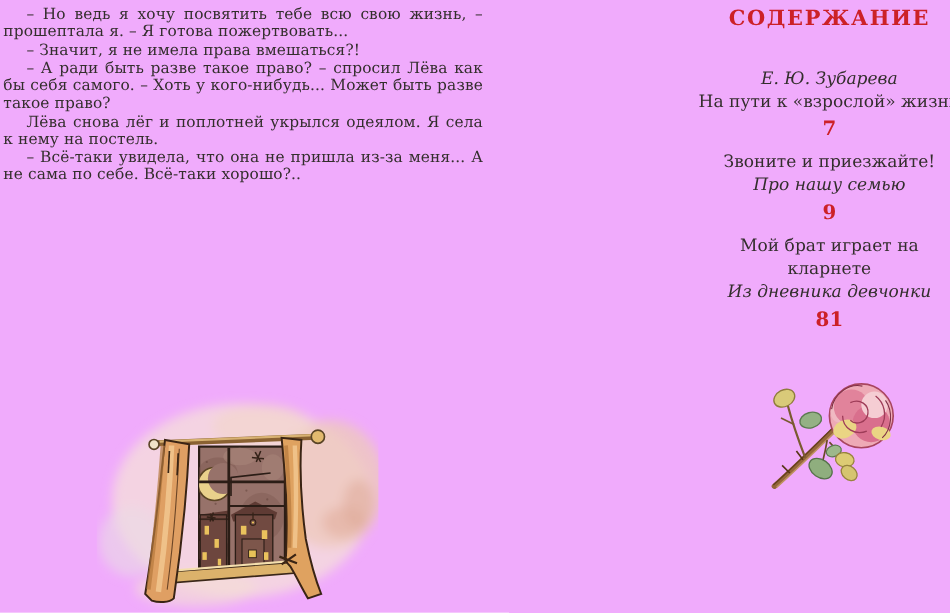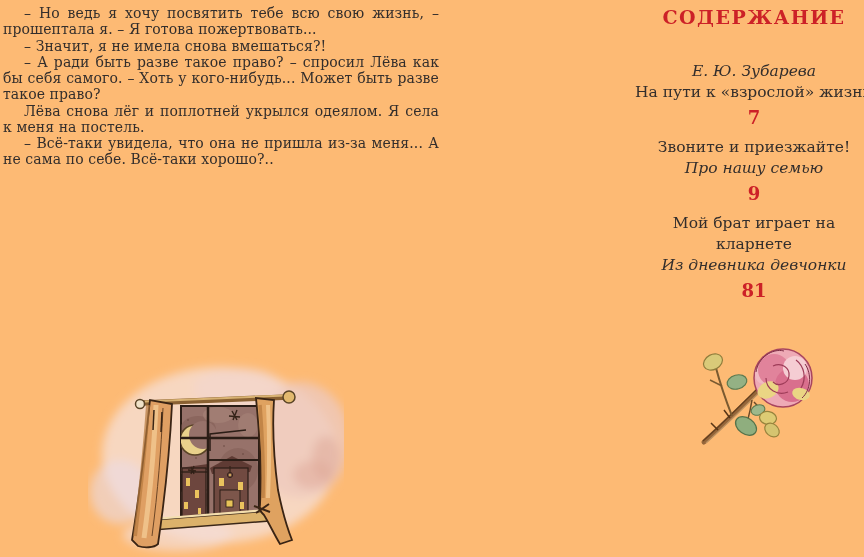"– Но ведь я хочу" .sheet { background: #fdba74 -> #f0abfc }
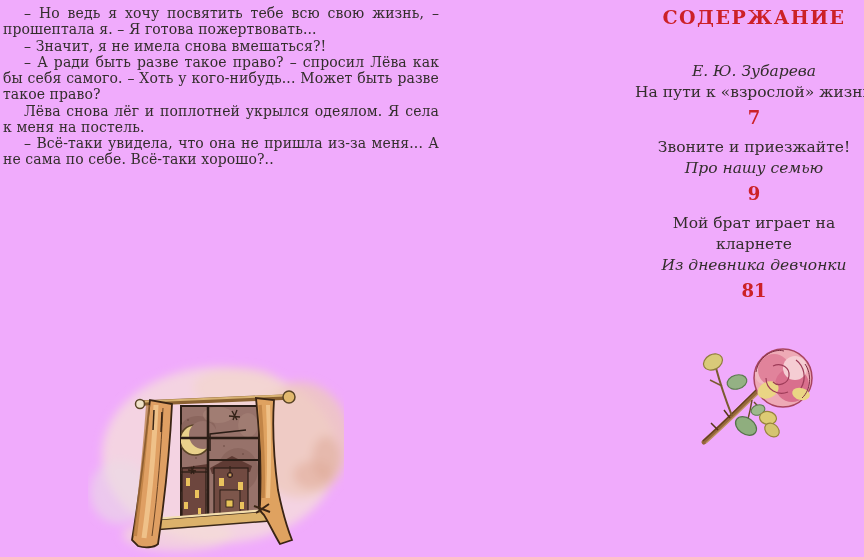"– Значит, я не имела" p { text: снова -> права }
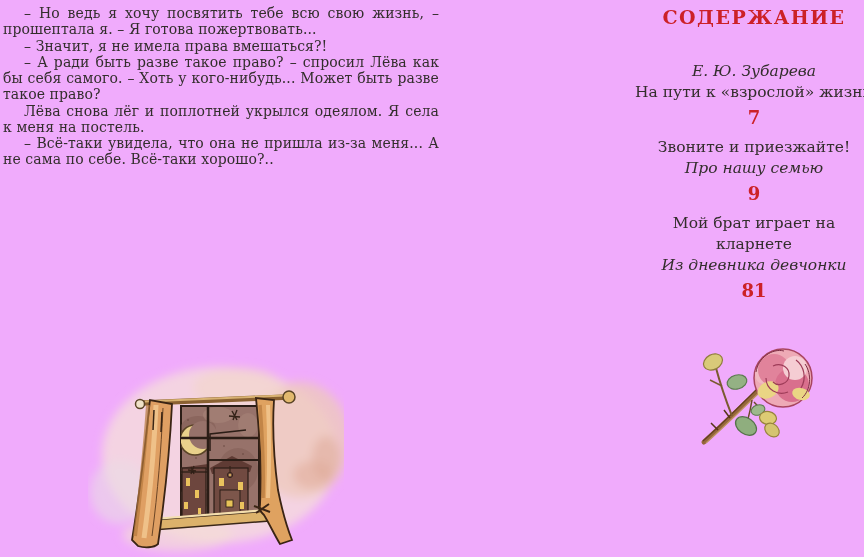"Лёва снова лёг и поплотней" p { text: меня -> нему }
